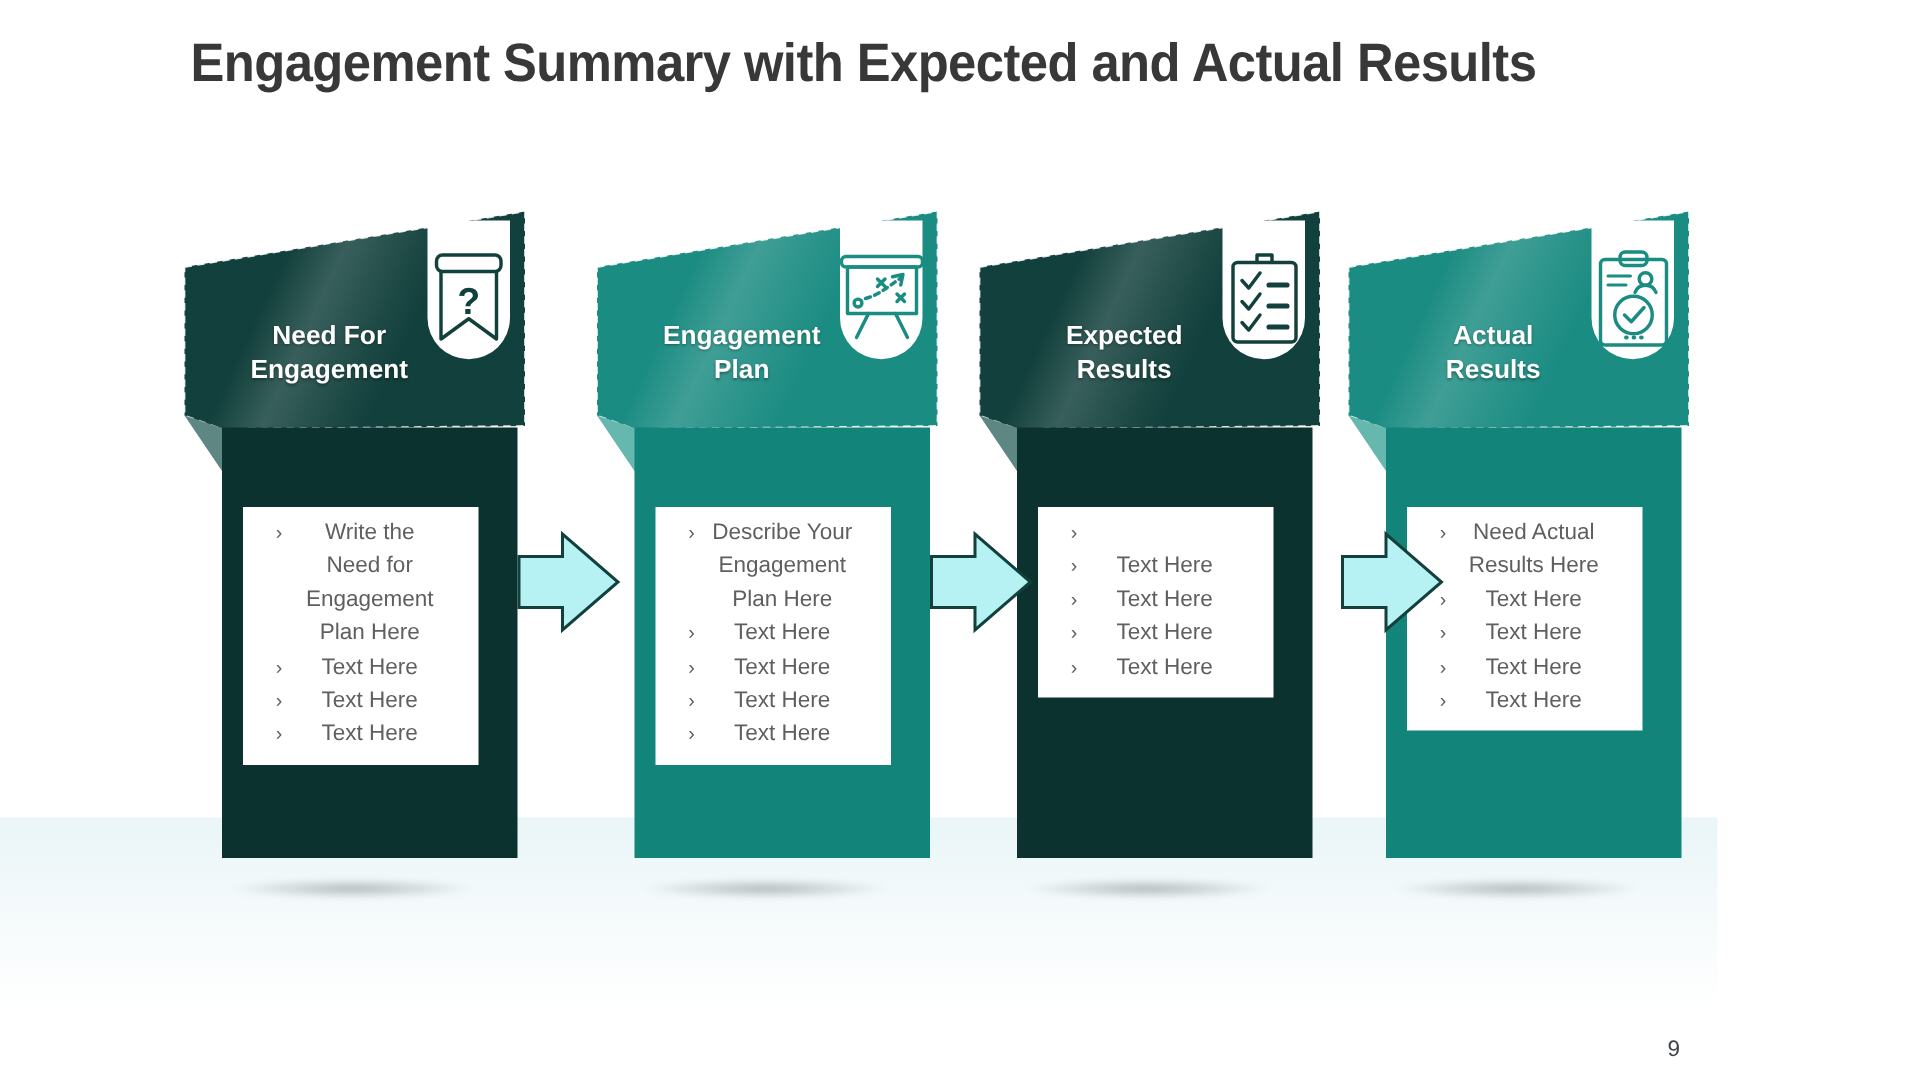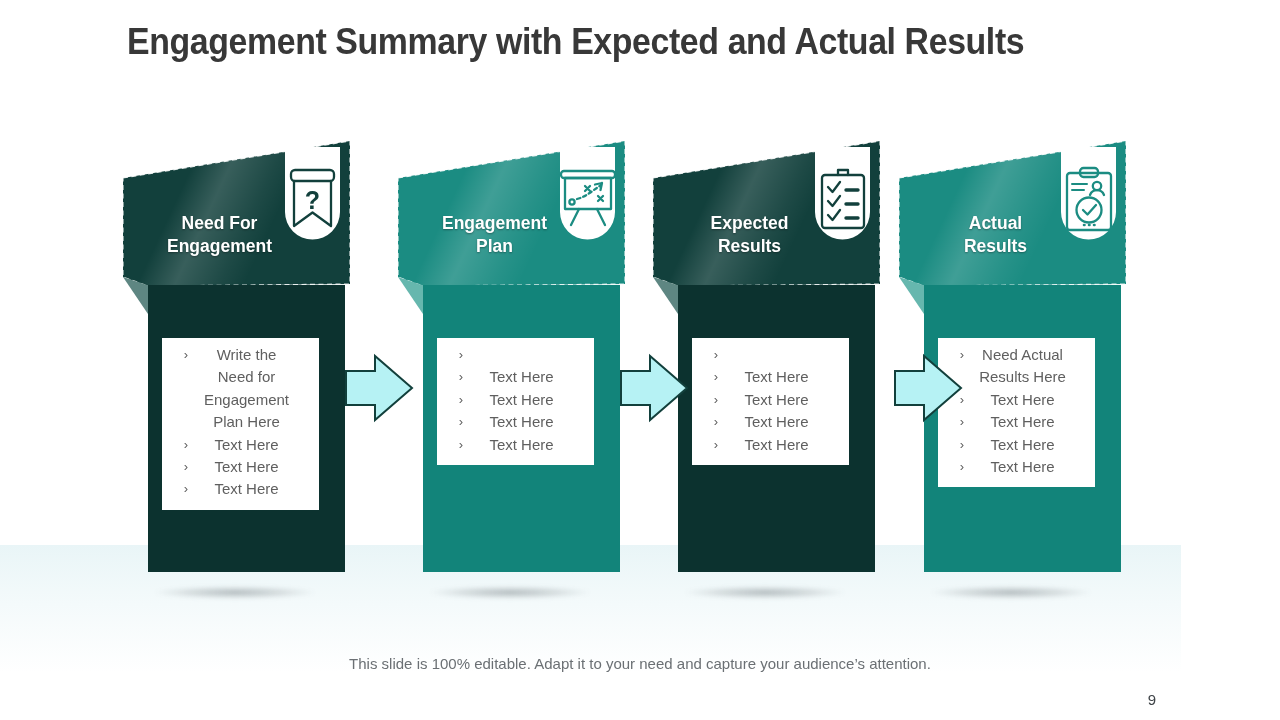"Engagement Summary with Expected and" #slide { padding-left: 36px -> none }
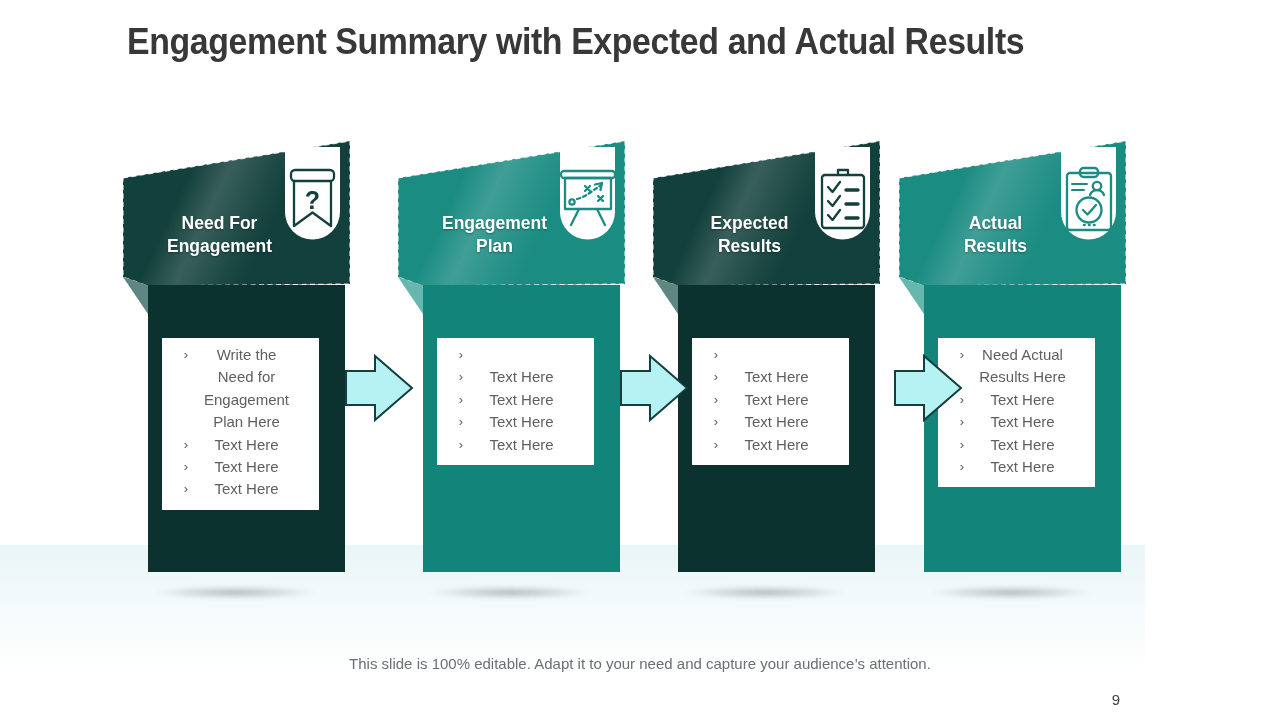"Describe Your Engagement Plan Here" span.bullet-text { html: none -> <span>Describe Your Engagement Plan Here</span> }
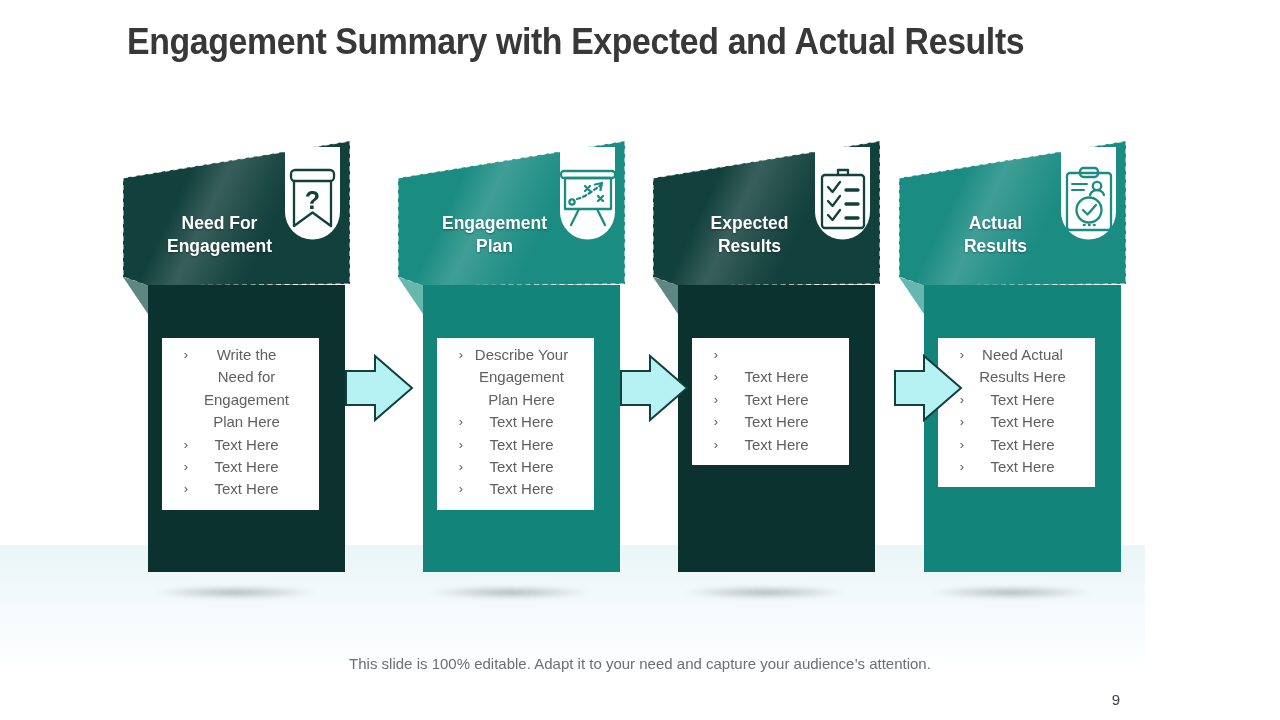"This slide is 100% editable." div.slide-footer { html: <div>This slide is 100% editable. Adapt it to your need and capture your audience’s attention.</div> -> none }
